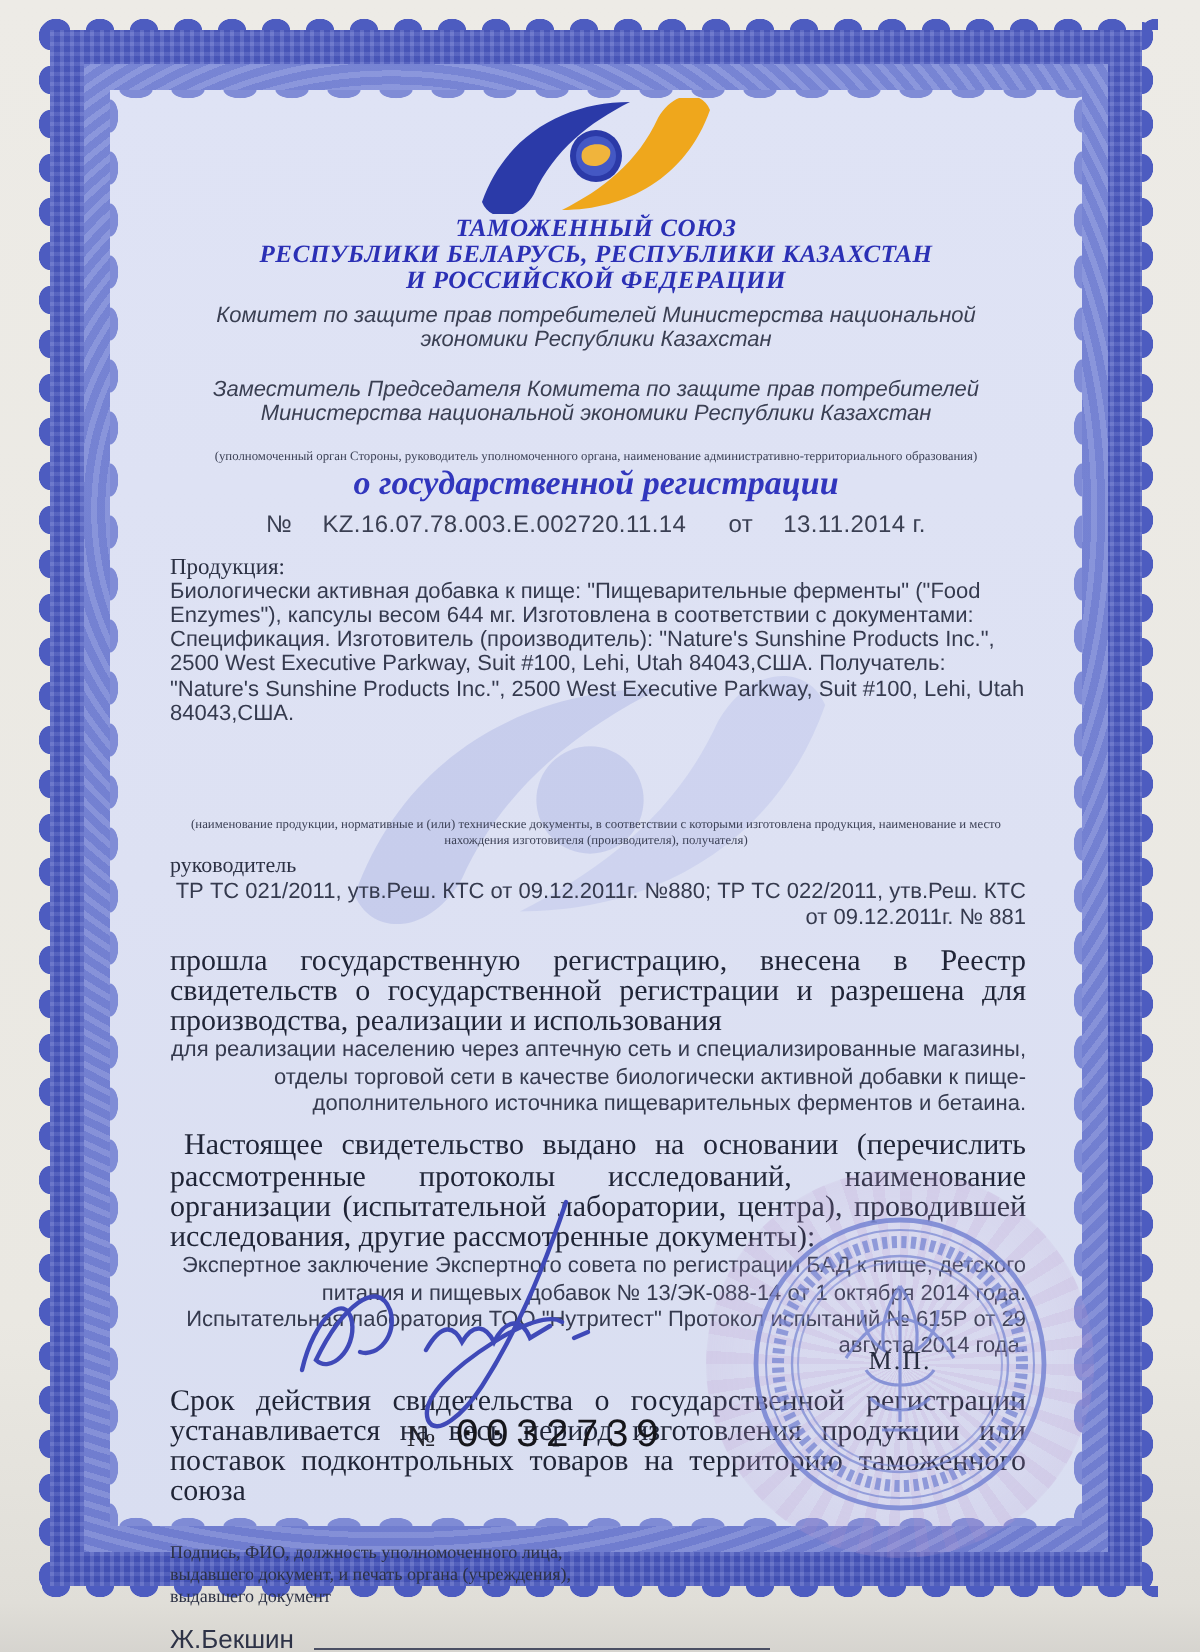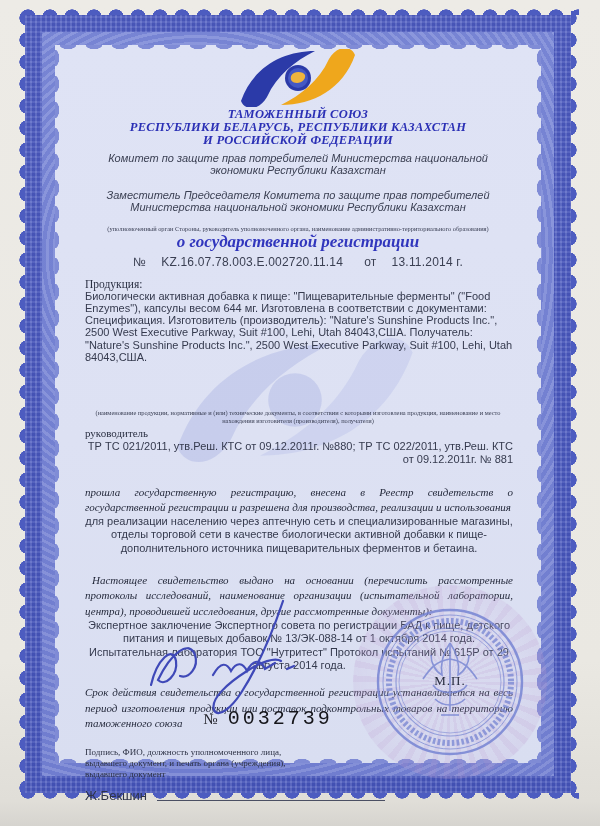"прошла государственную регистрацию," .para-serif { font-size: 11px -> 15px; font-style: italic -> none; margin: 18px 2px 0 4px -> 7px 2px 0 4px }
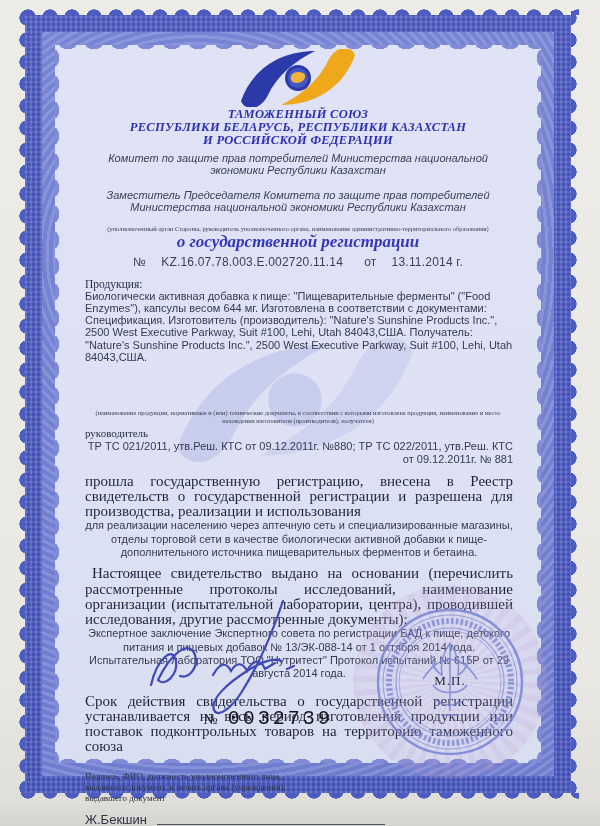"для реализации населению через аптечную" .para-sans { text-align: center -> right }
